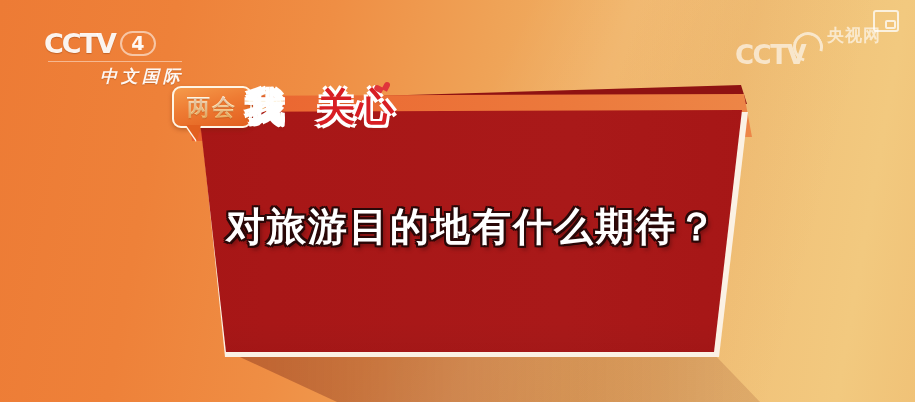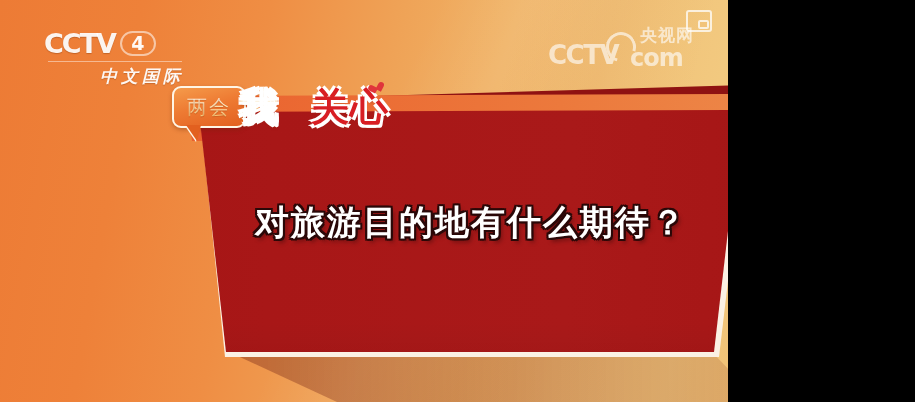"CCTV" #stage { width: 728px -> 915px }
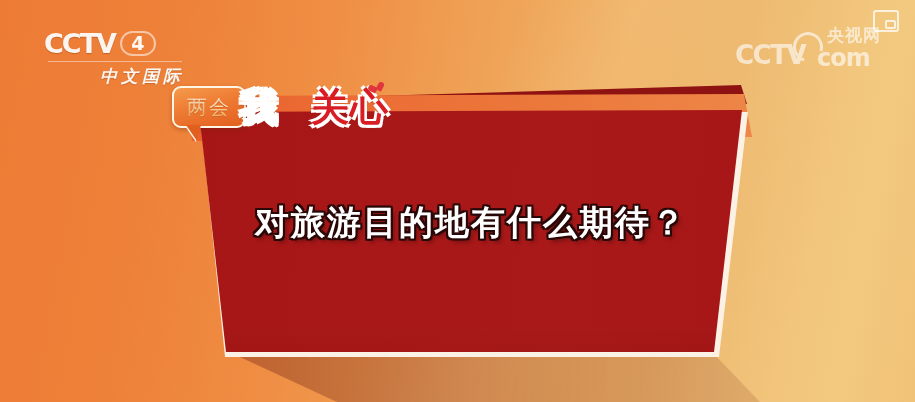"com" span.com { html: <span>com</span> -> none }
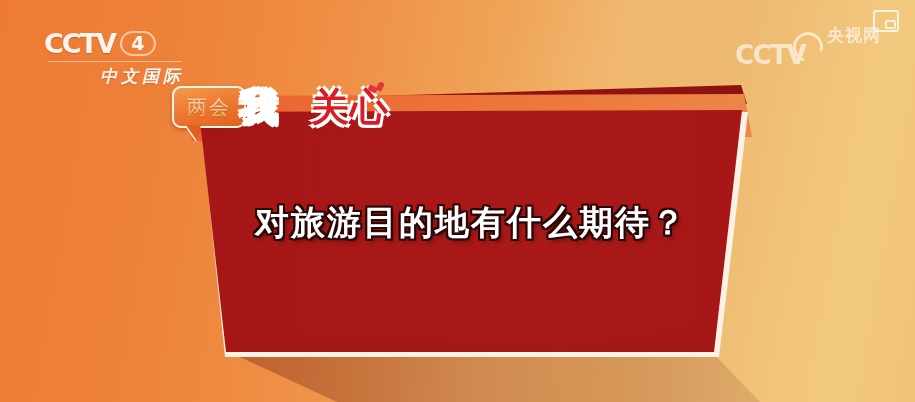"两会" .bubble .txt { font-size: 20px -> 23px; font-weight: 400 -> 700 }
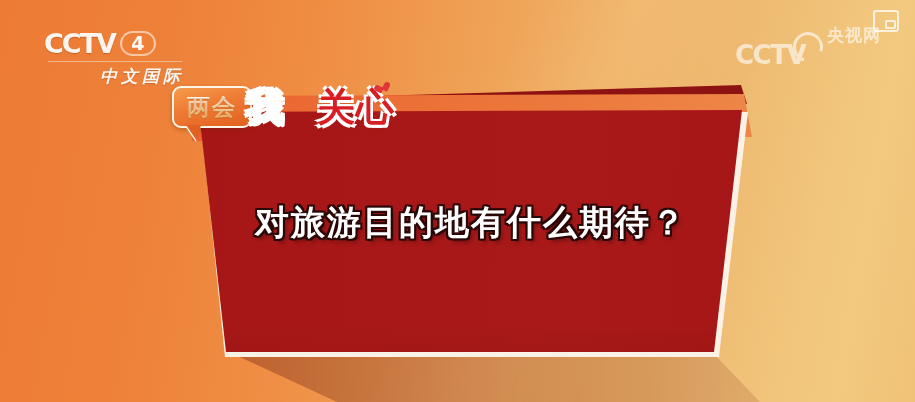"对旅游目的地有什么期待？" #headline { font-size: 34px -> 39px }
